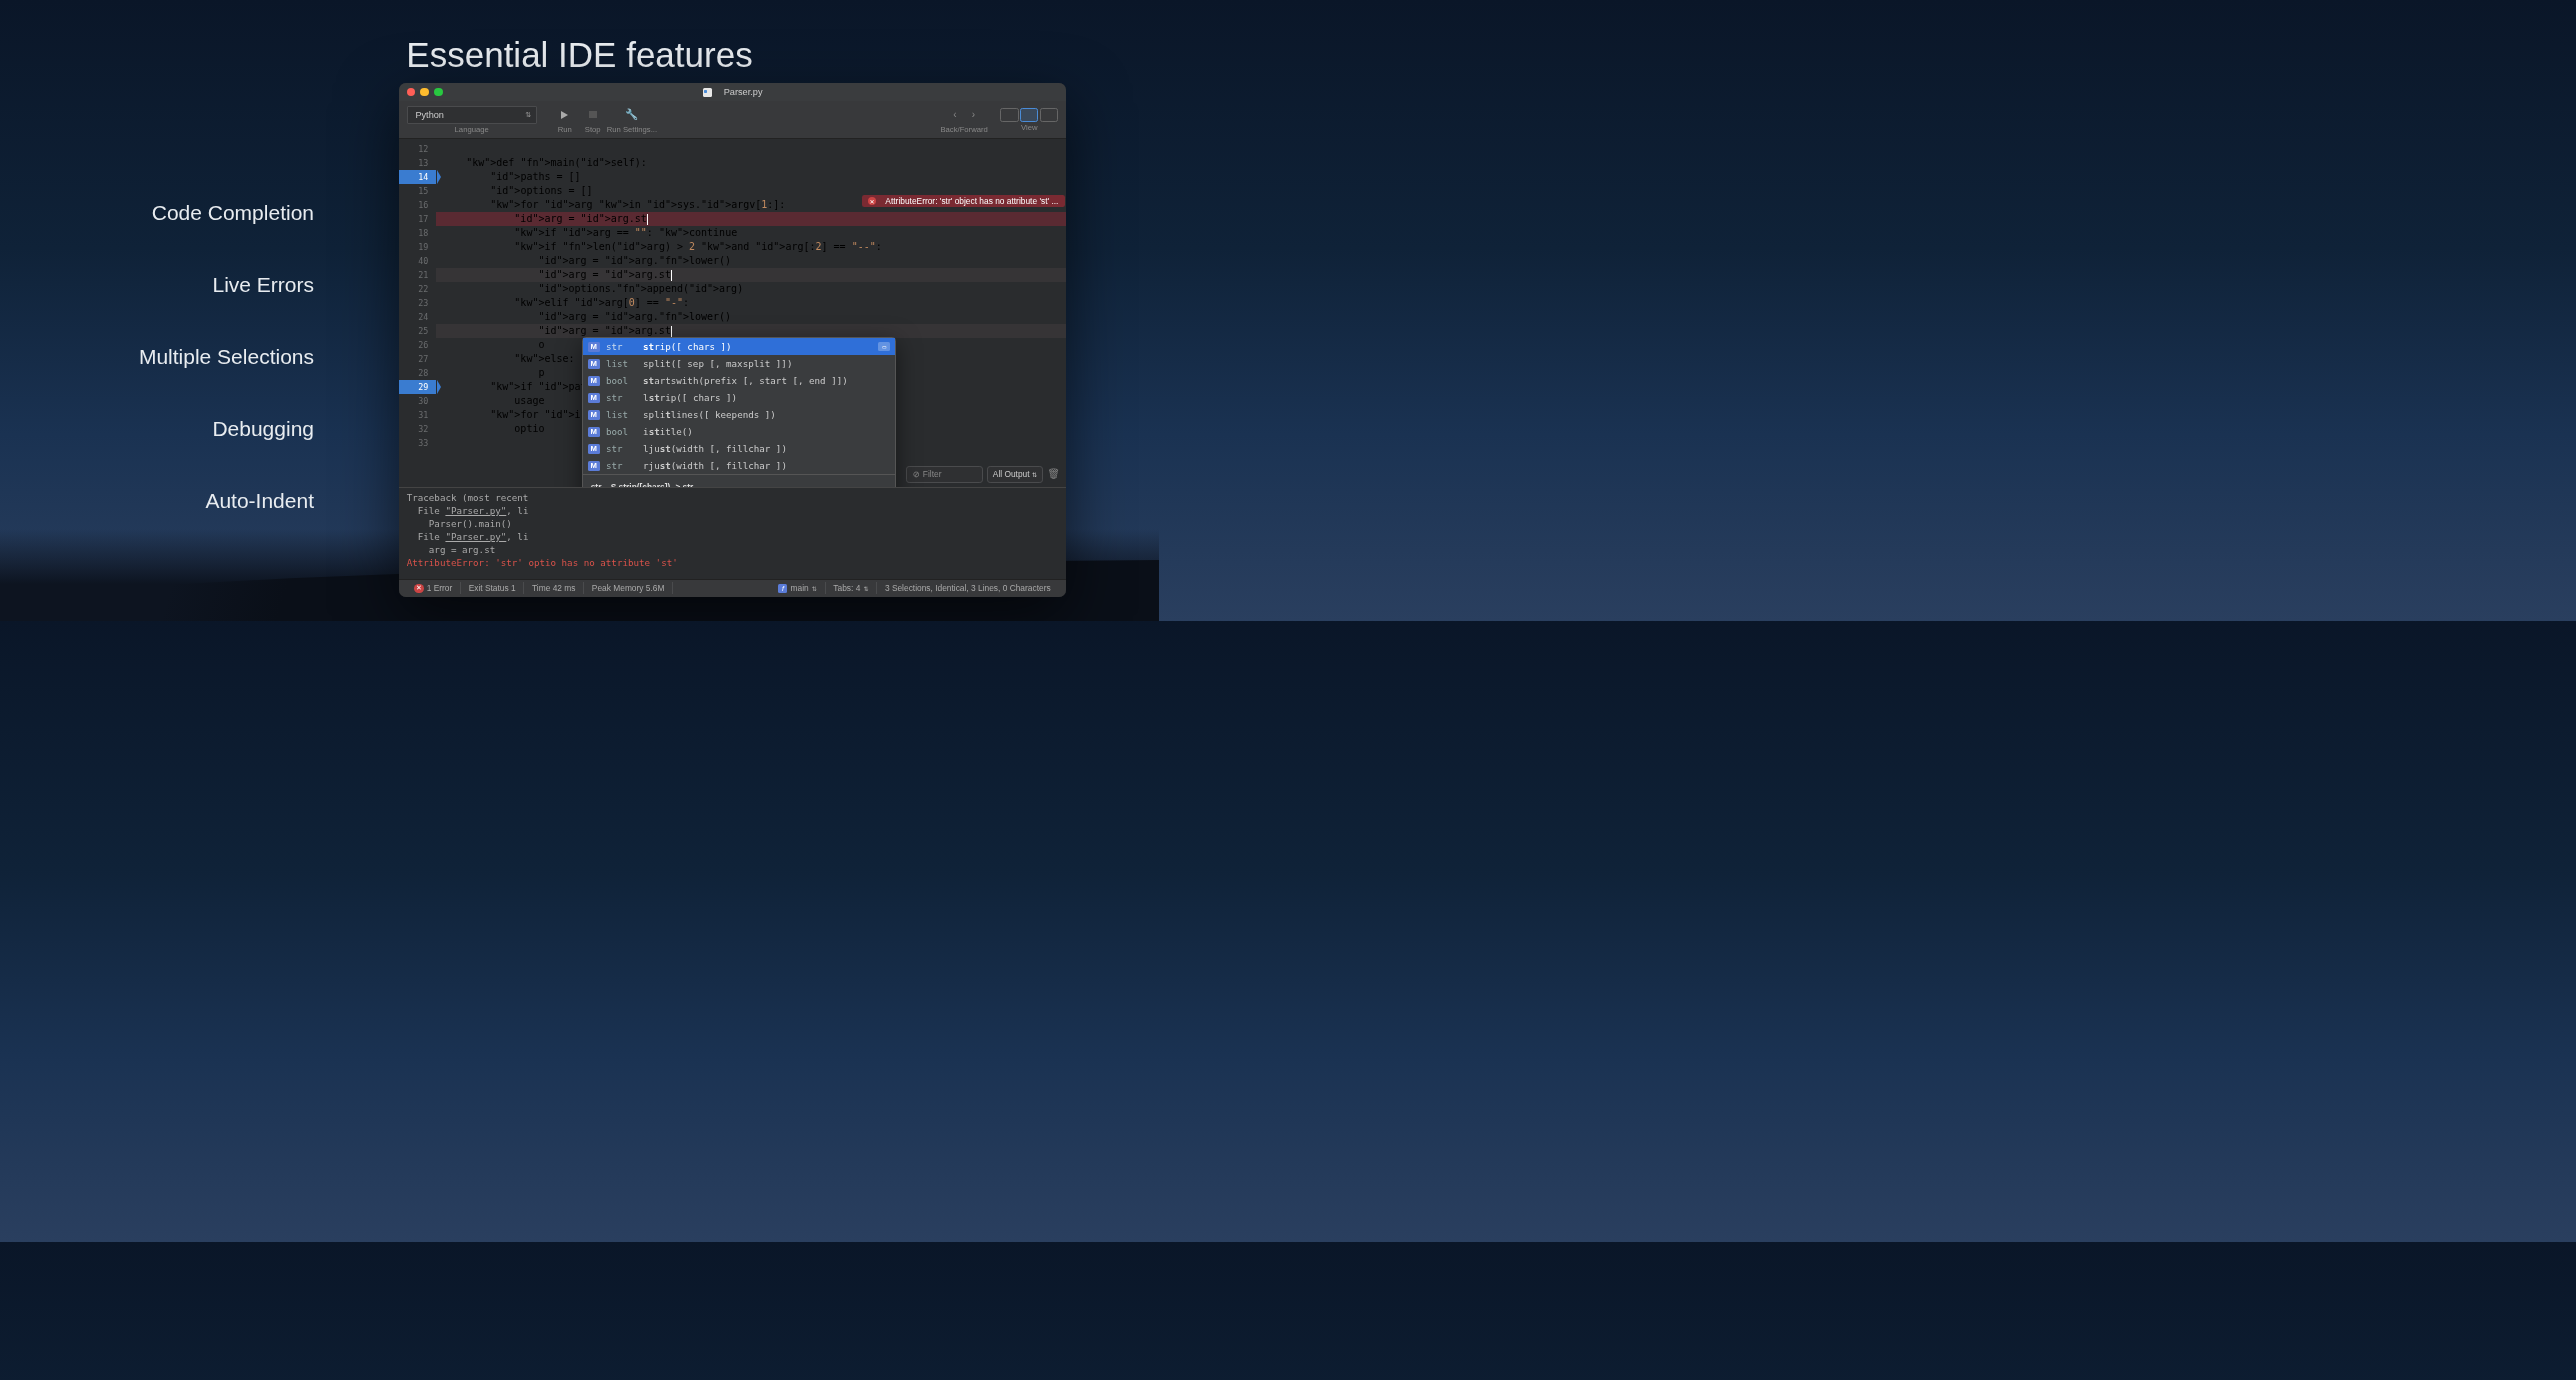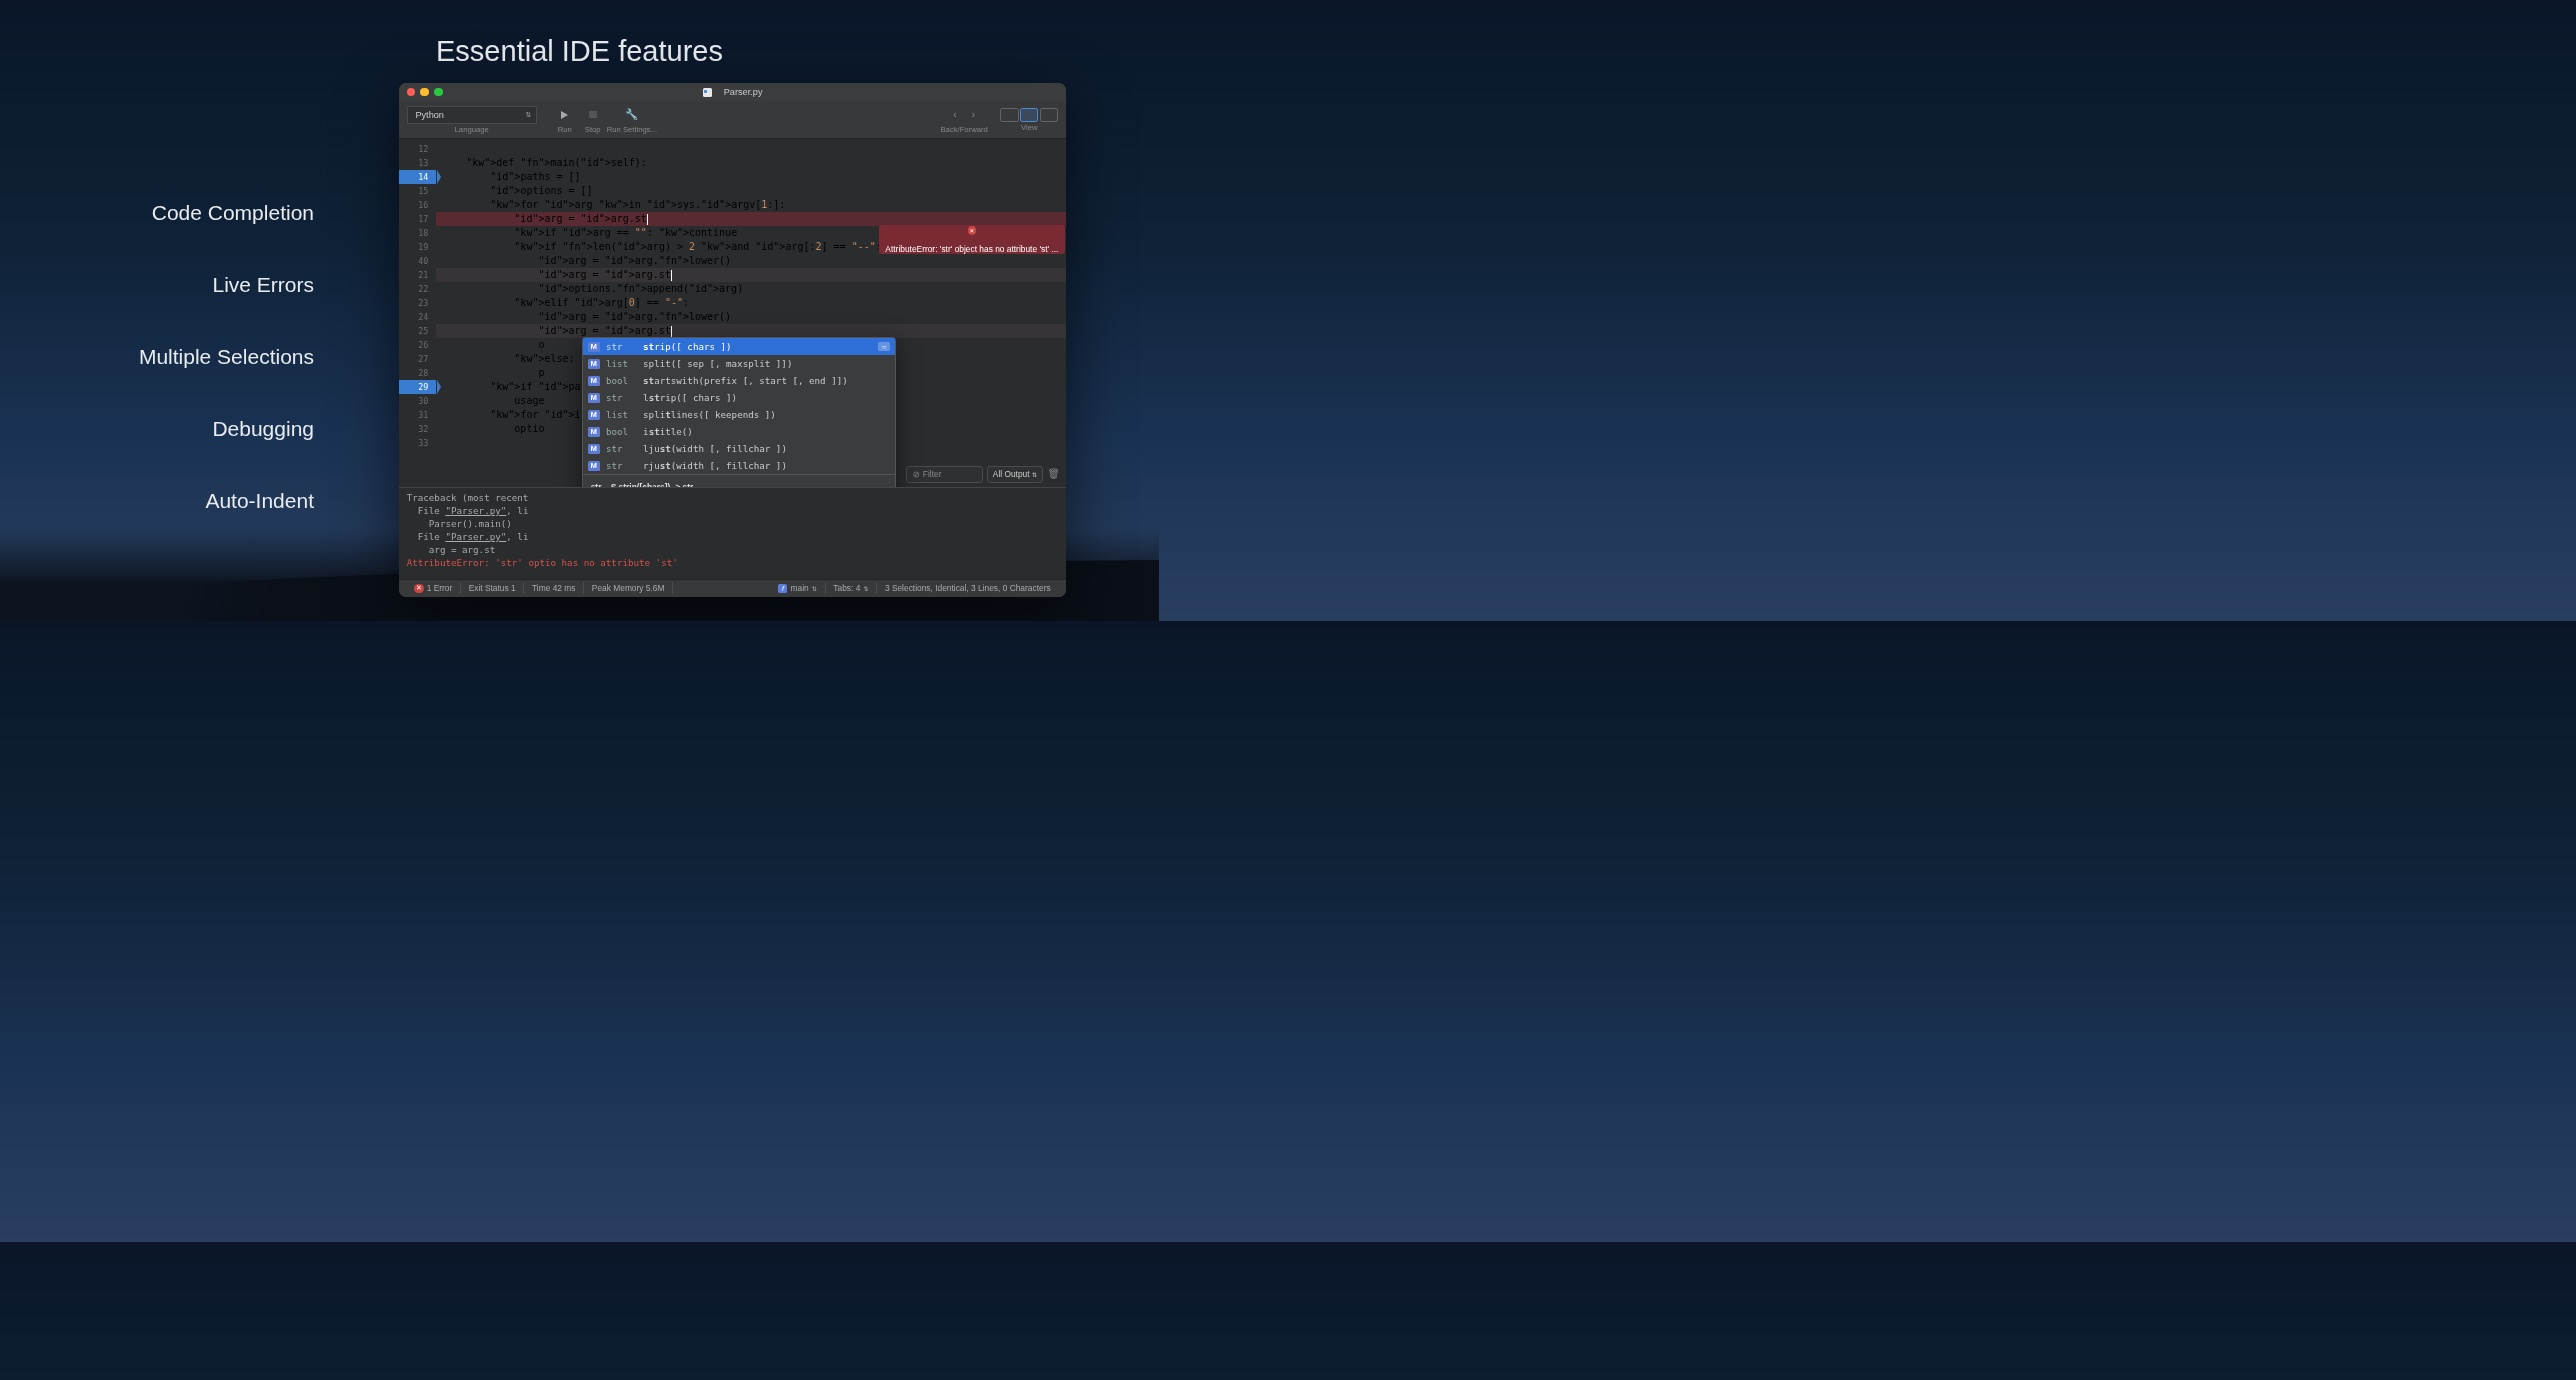"Essential IDE features" .title-main { font-size: 29px -> 35px }
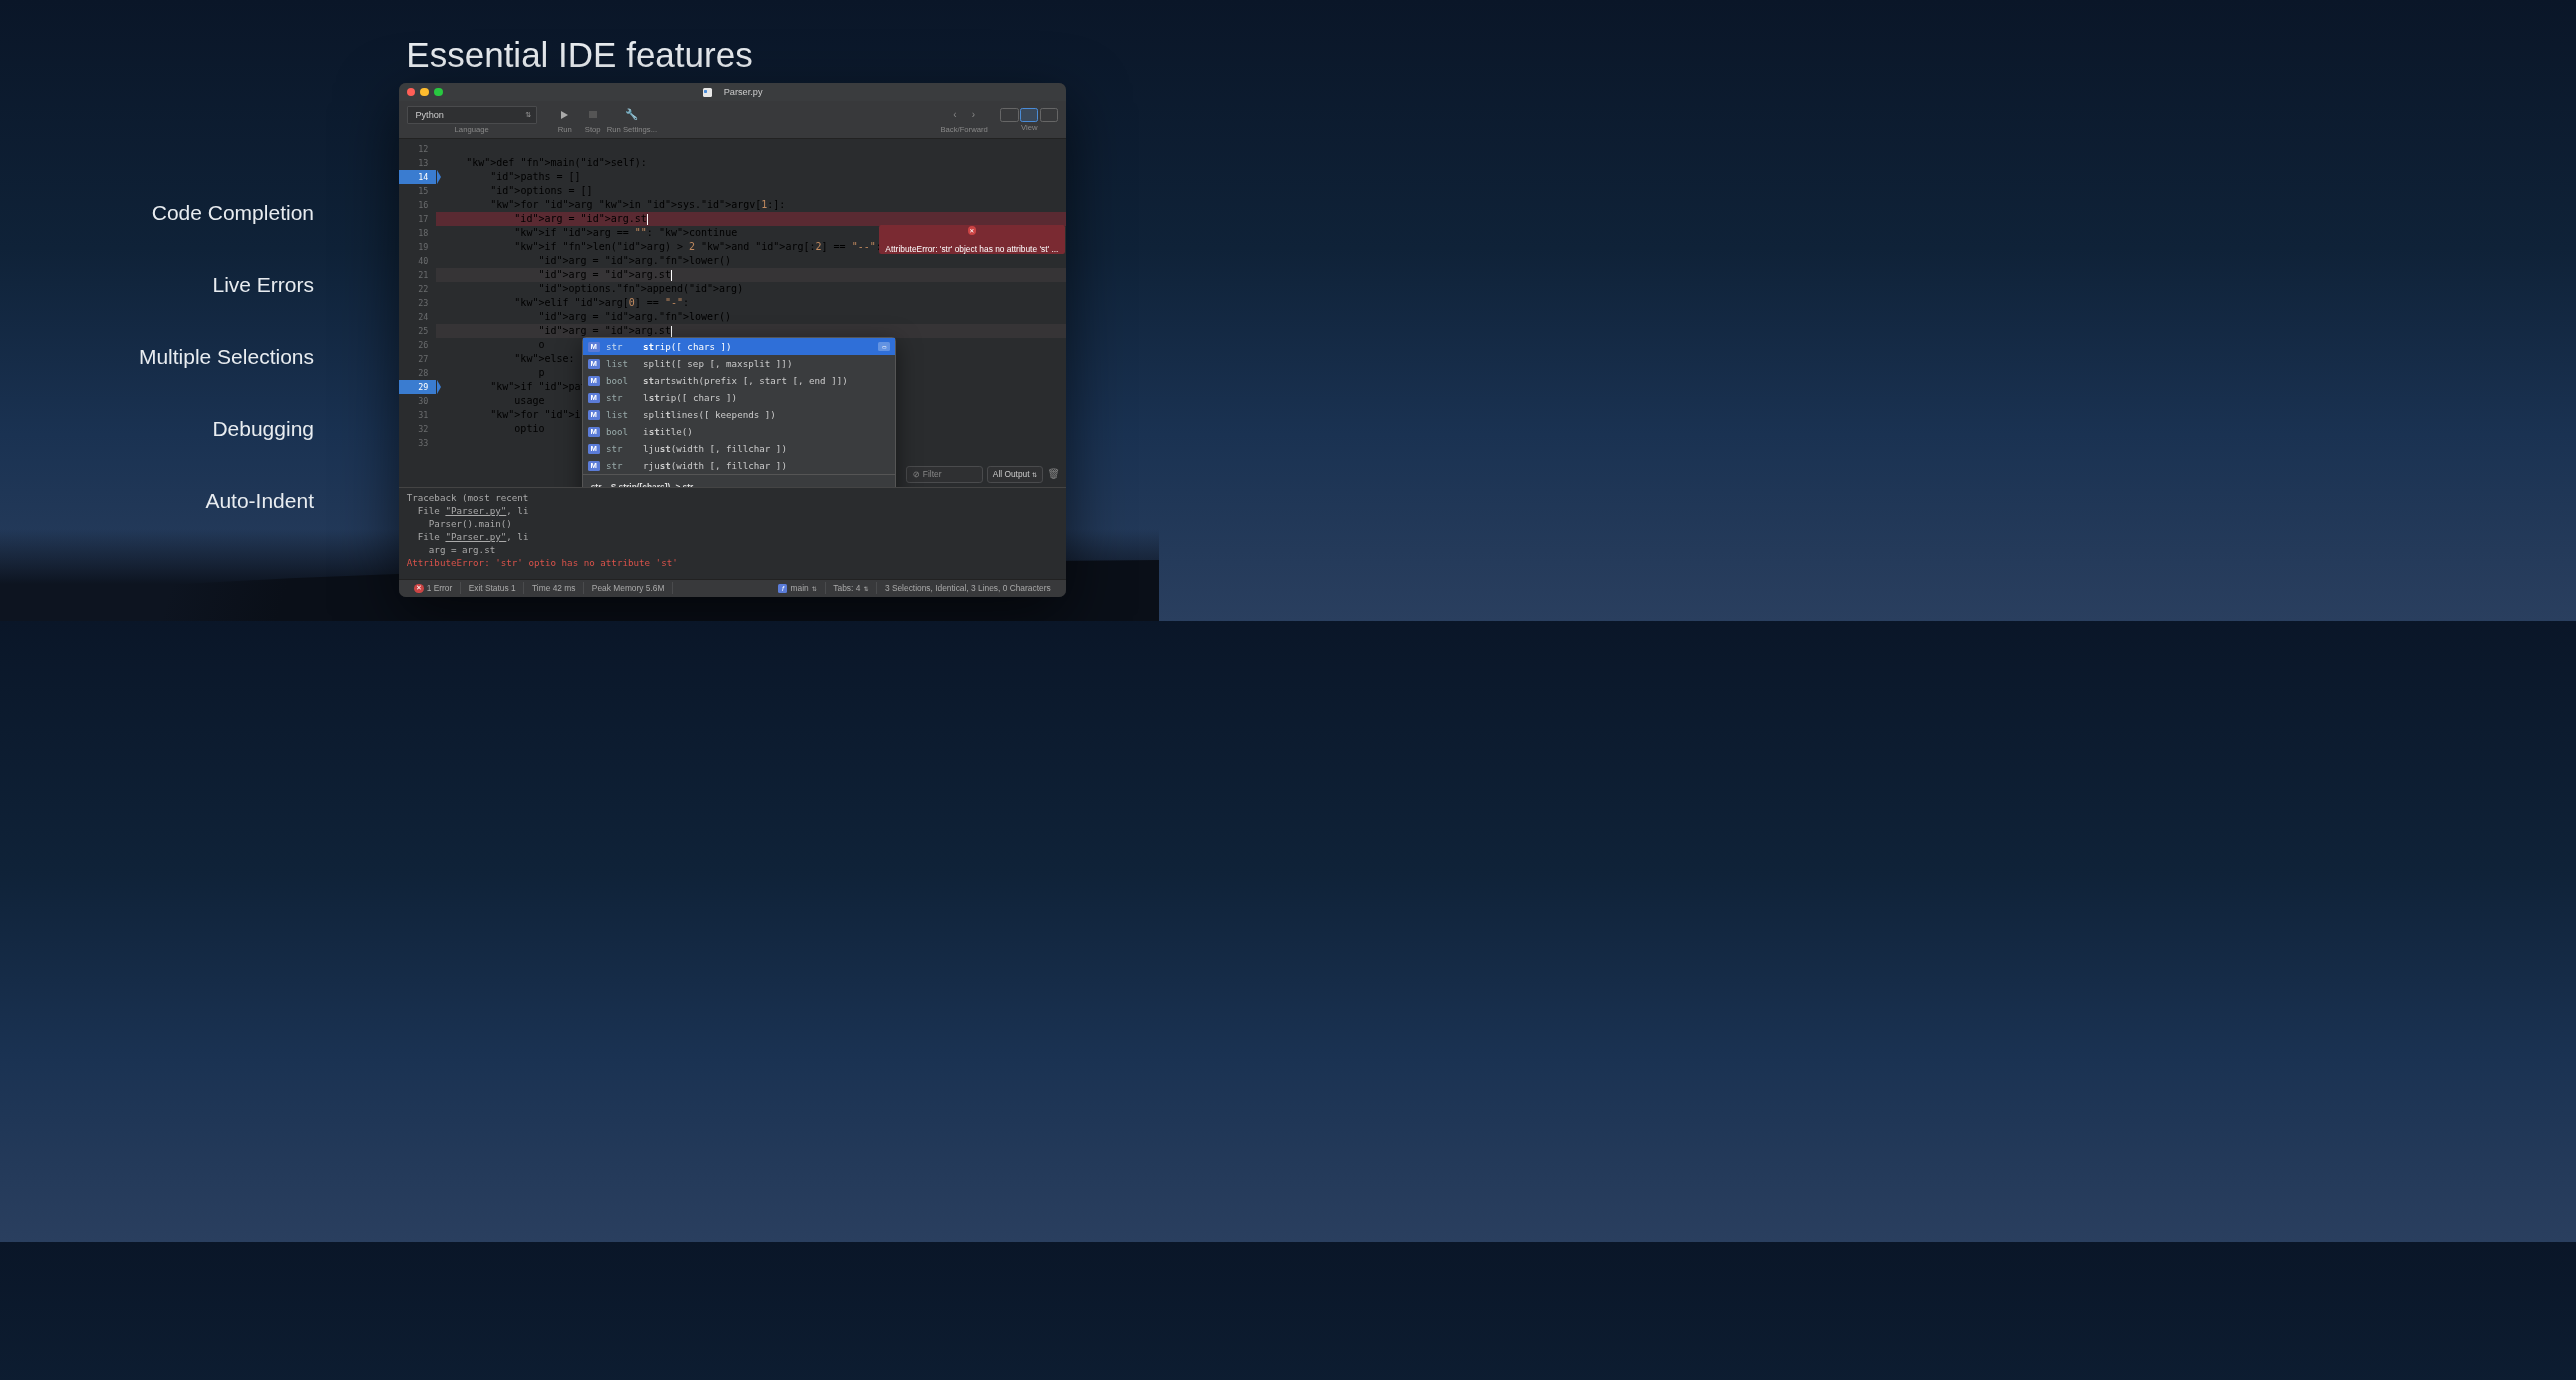"AttributeError: 'str' object has no" .err-inline { flex-direction: column -> none; top: 86px -> 56px }
